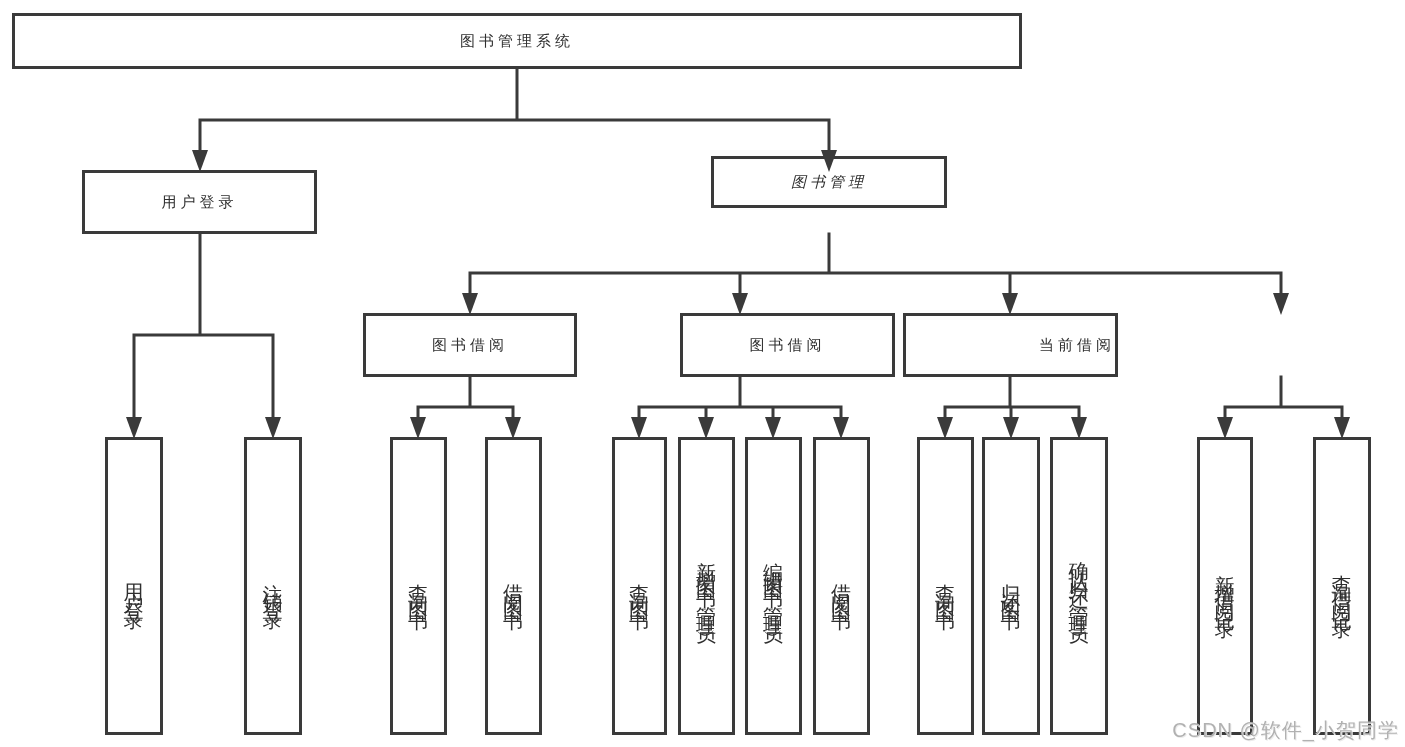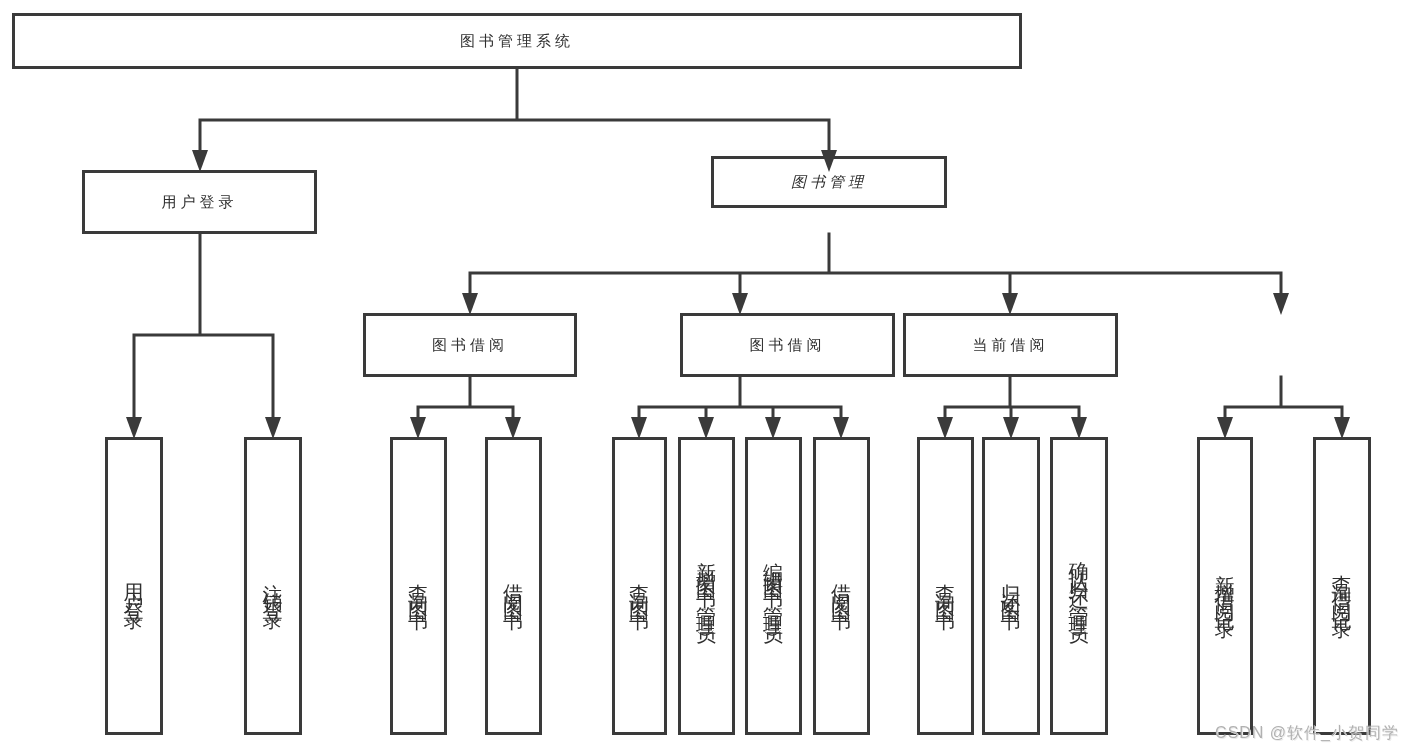"当前借阅" div.box { justify-content: none -> flex-end }
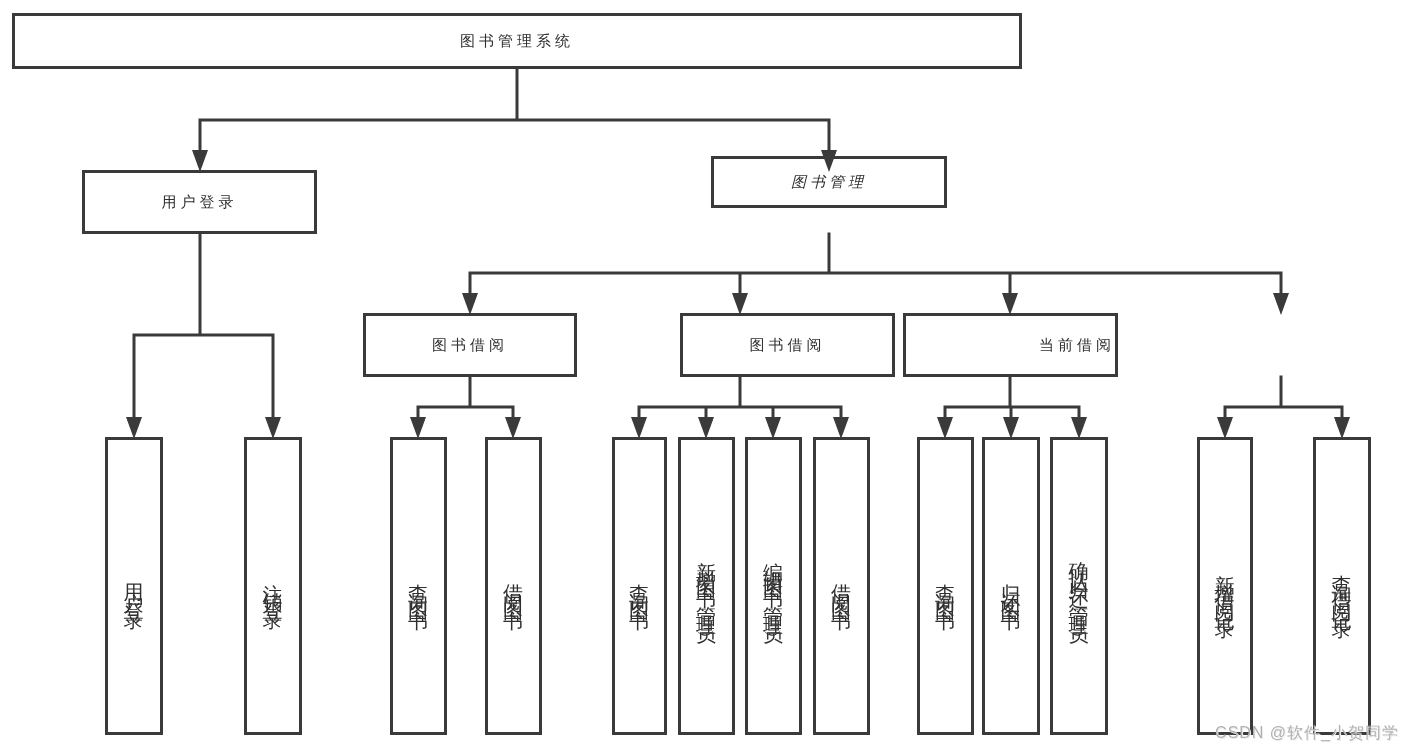"CSDN @软件_小贺同学" #watermark { font-size: 16px -> 20px }
